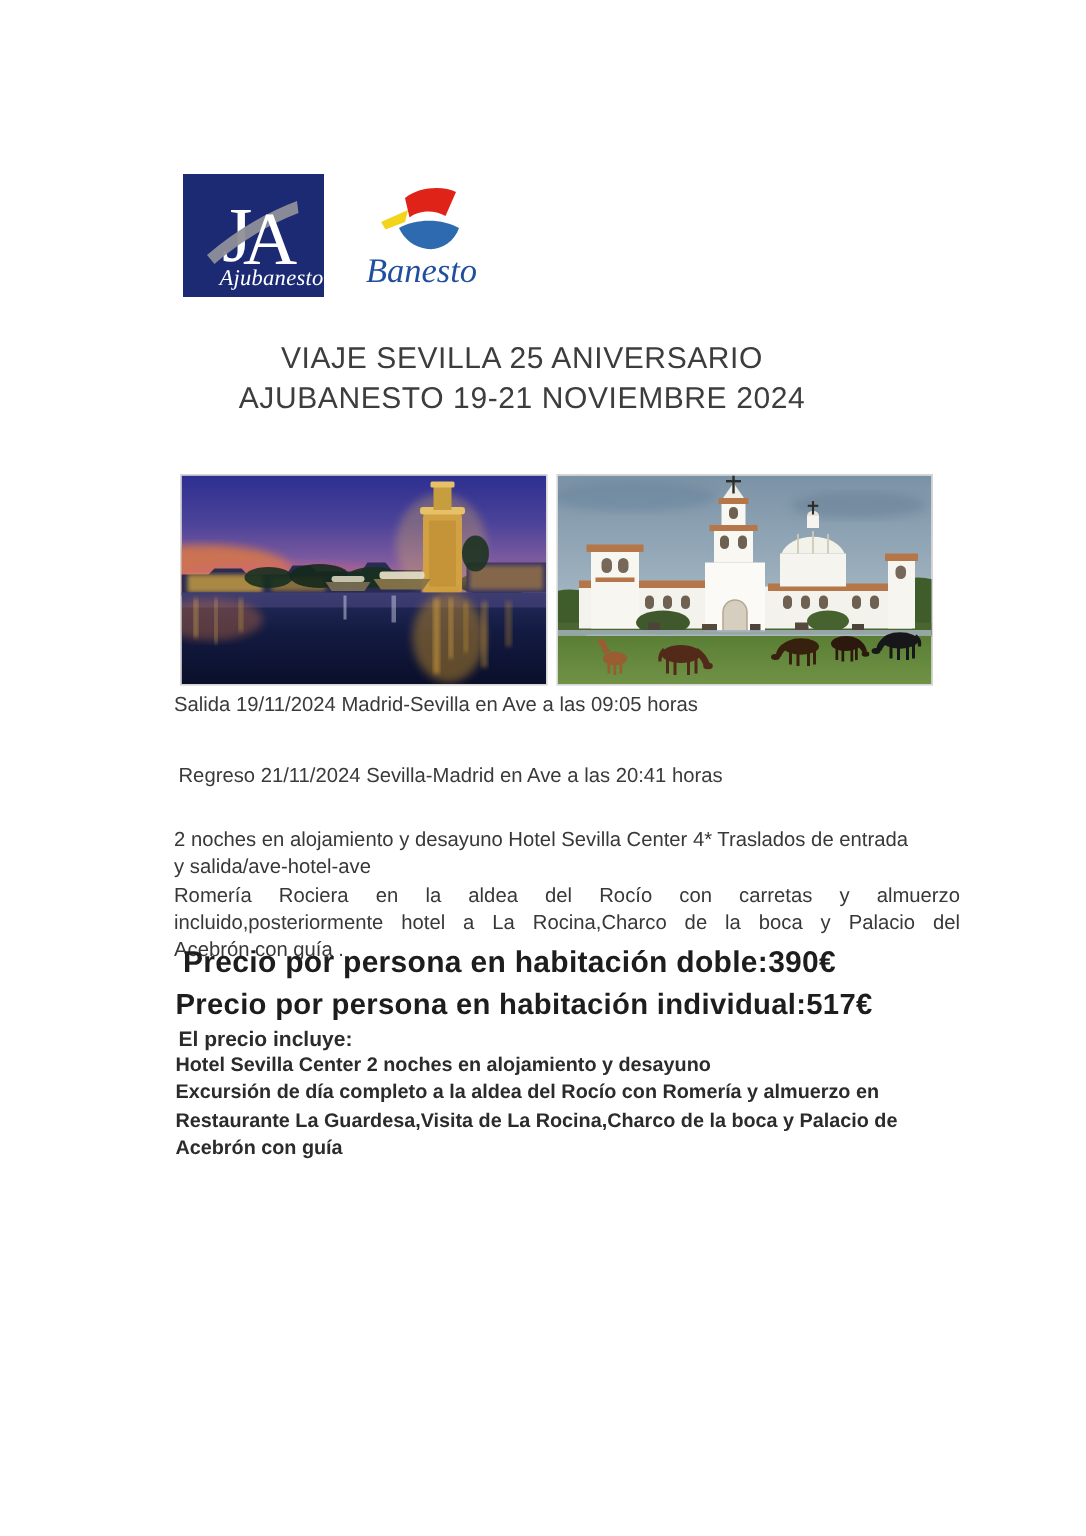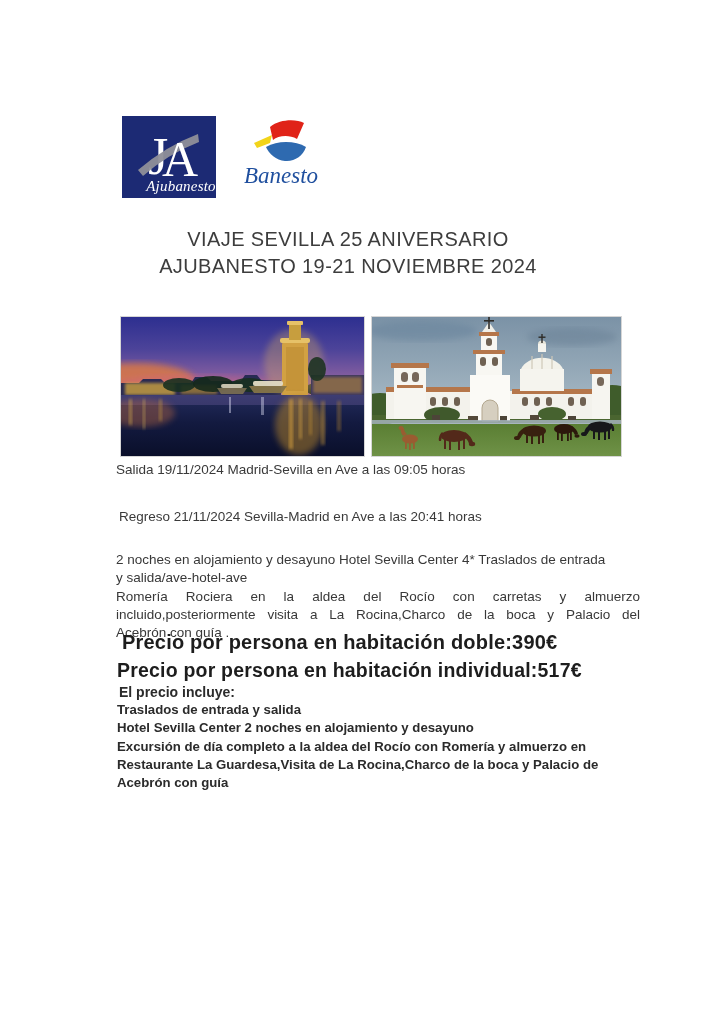"Banesto" .logo-ban { justify-content: flex-start -> center }
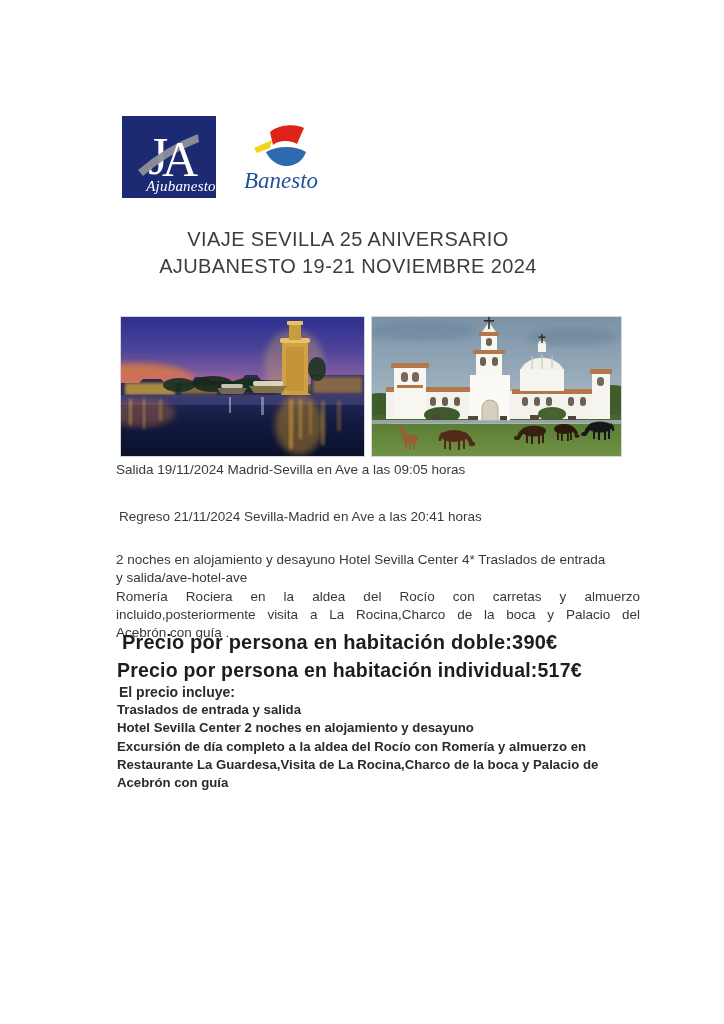"incluido,posteriormente visita a La" div.line-just { text: visita -> hotel }
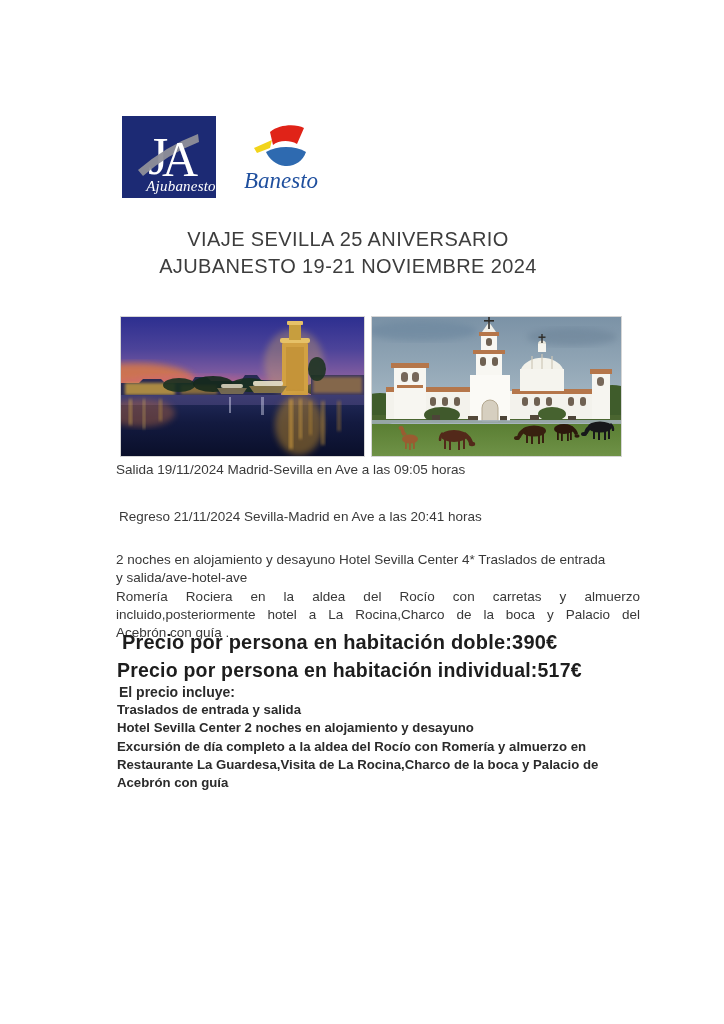"Traslados de entrada y salida" div { html: <div>Traslados de entrada y salida</div> -> none }
